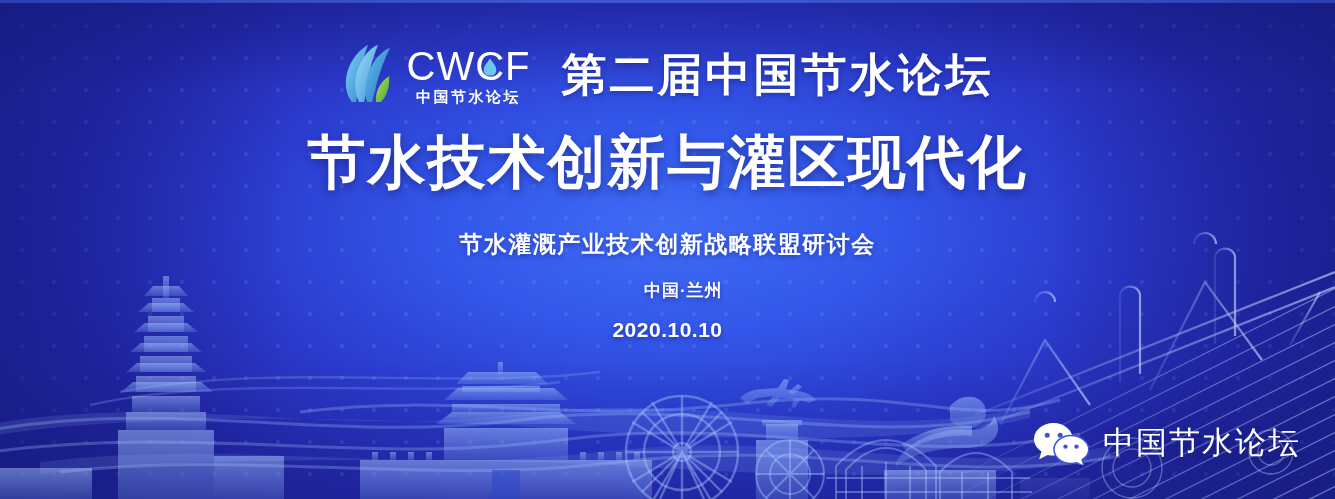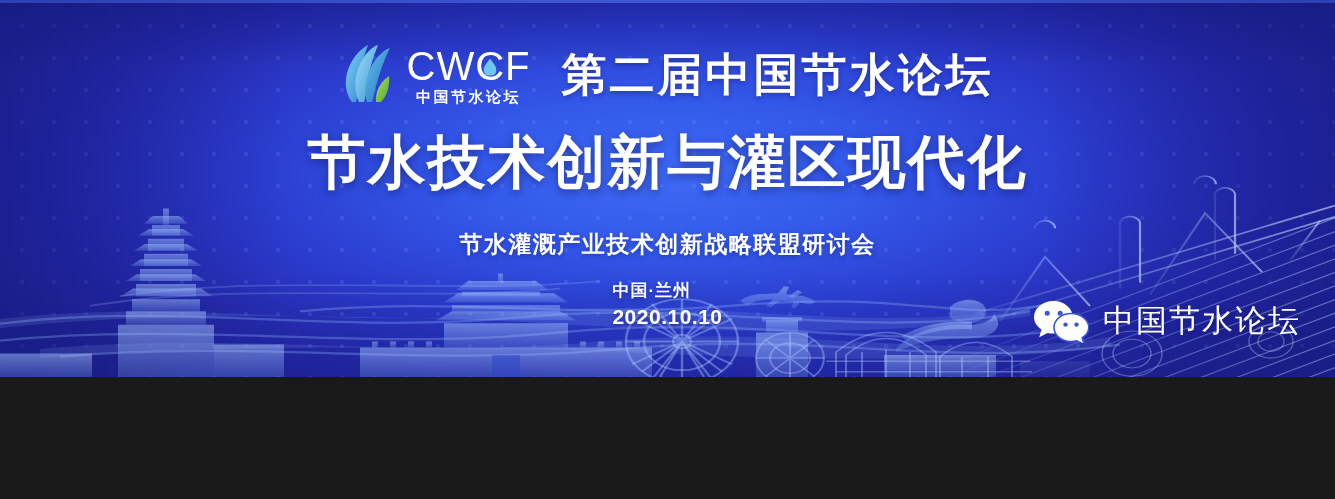"CW" .banner { height: 377px -> 499px }
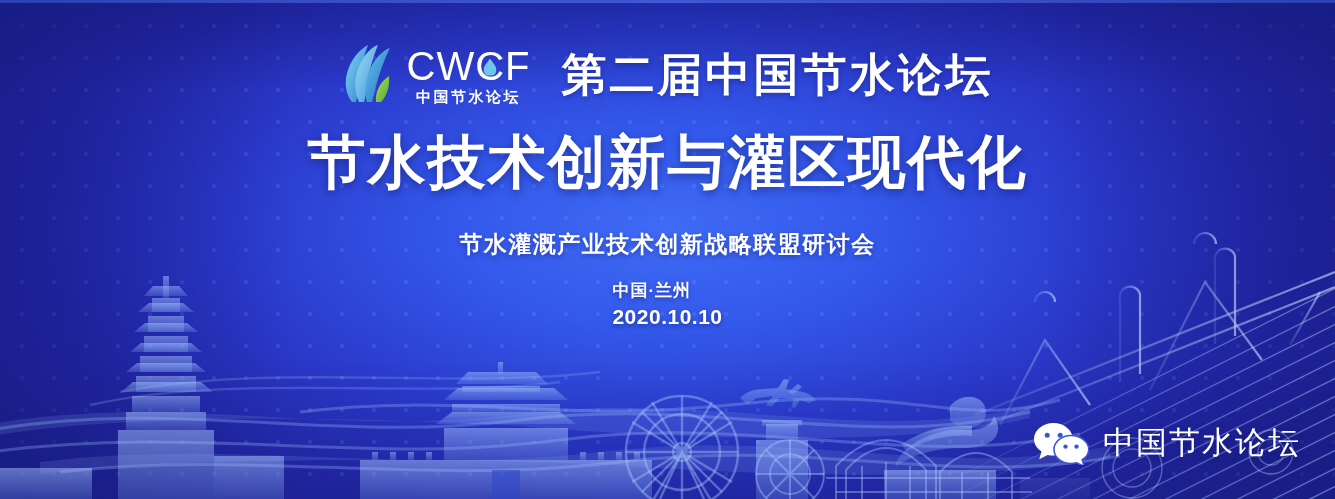"中国·兰州" .place-block { text-align: left -> right }
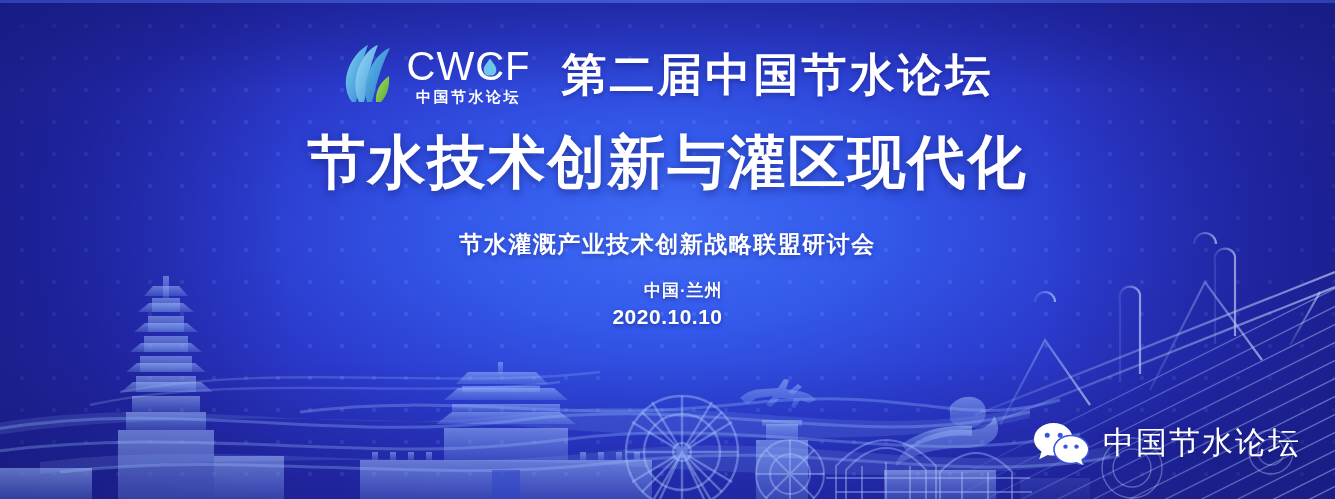"2020.10.10" .place-date { margin-top: 3px -> 16px }
